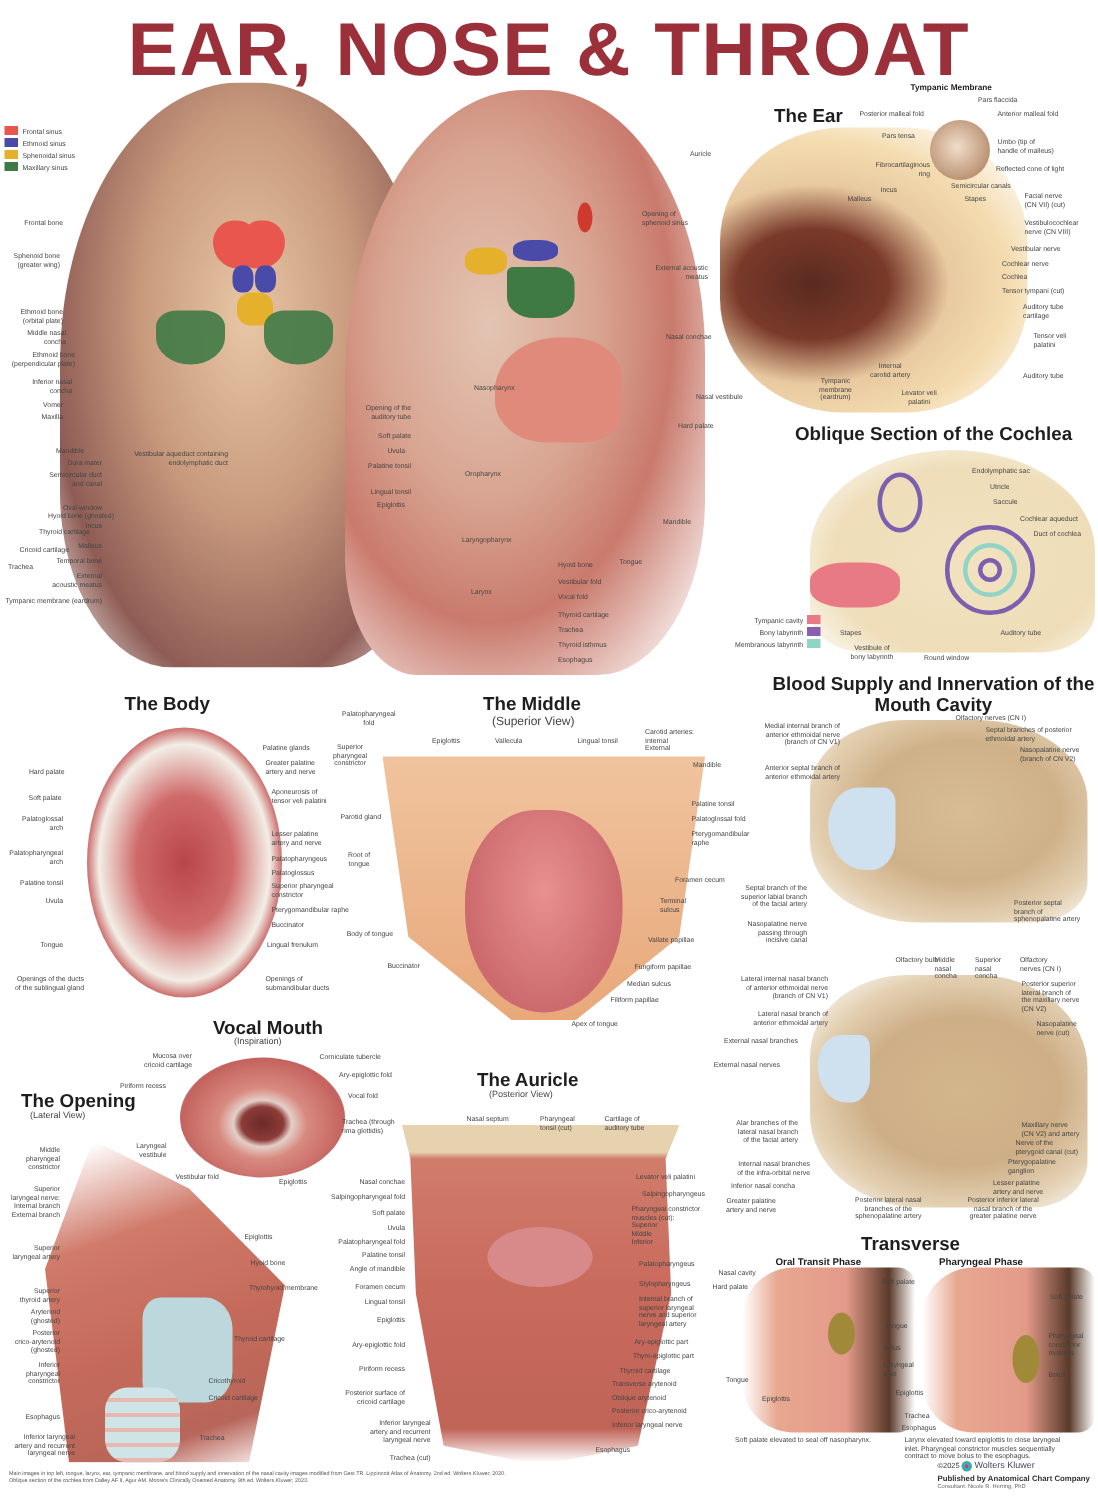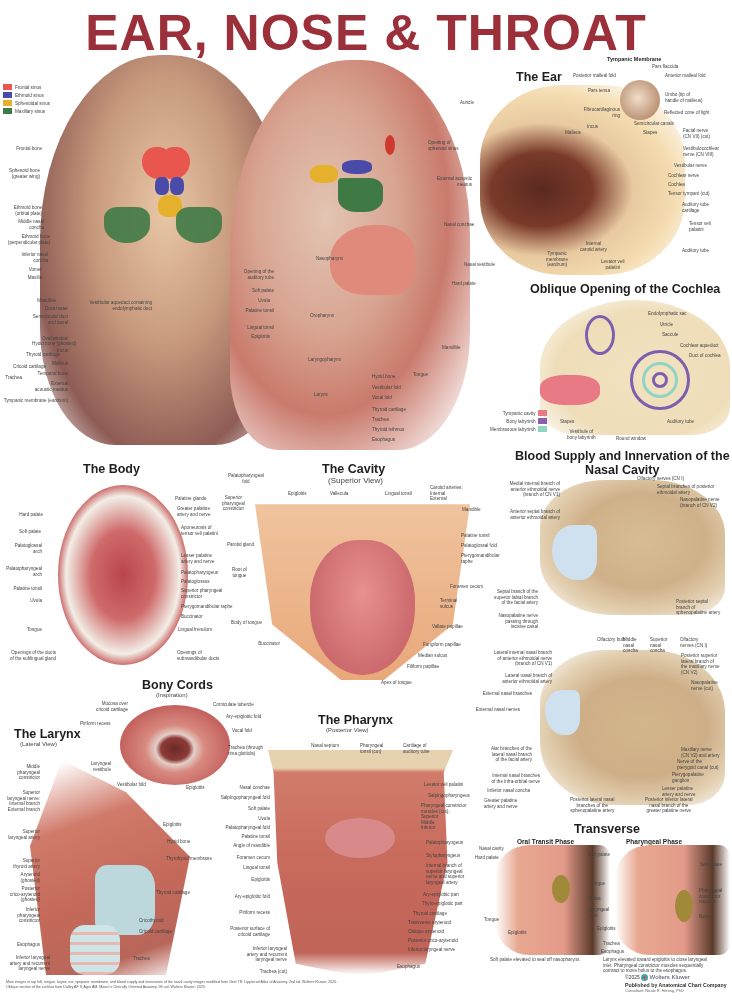"Oblique Opening of the Cochlea" div.sec-title { text: Opening -> Section }
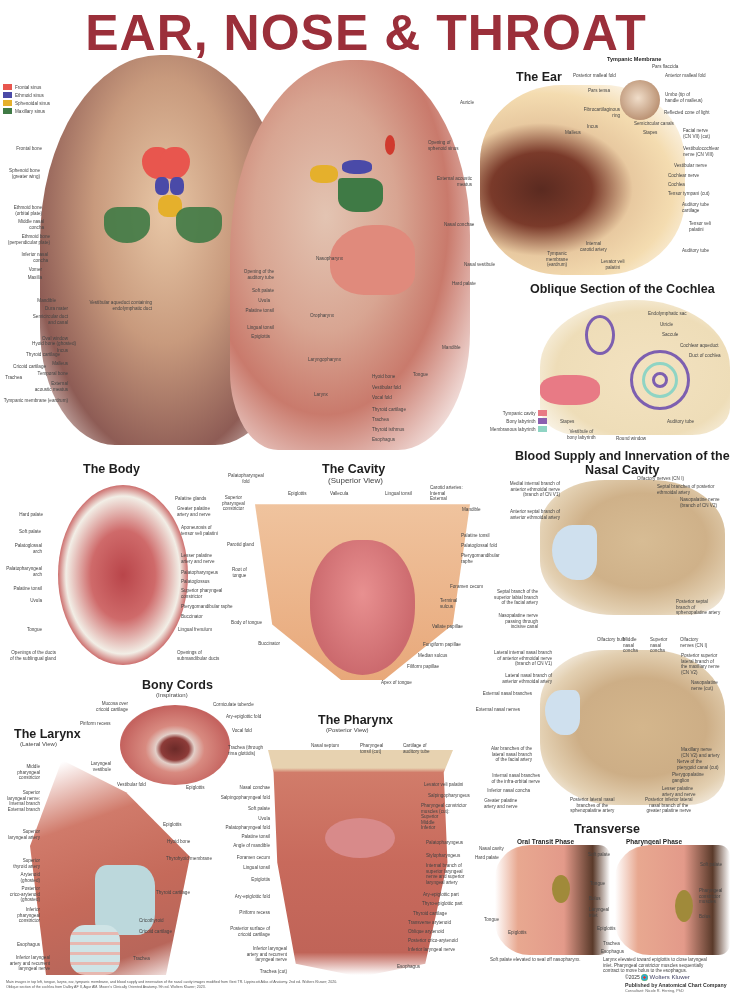"Blood Supply and Innervation of" div.sec-title { text: Nasal -> Mouth }
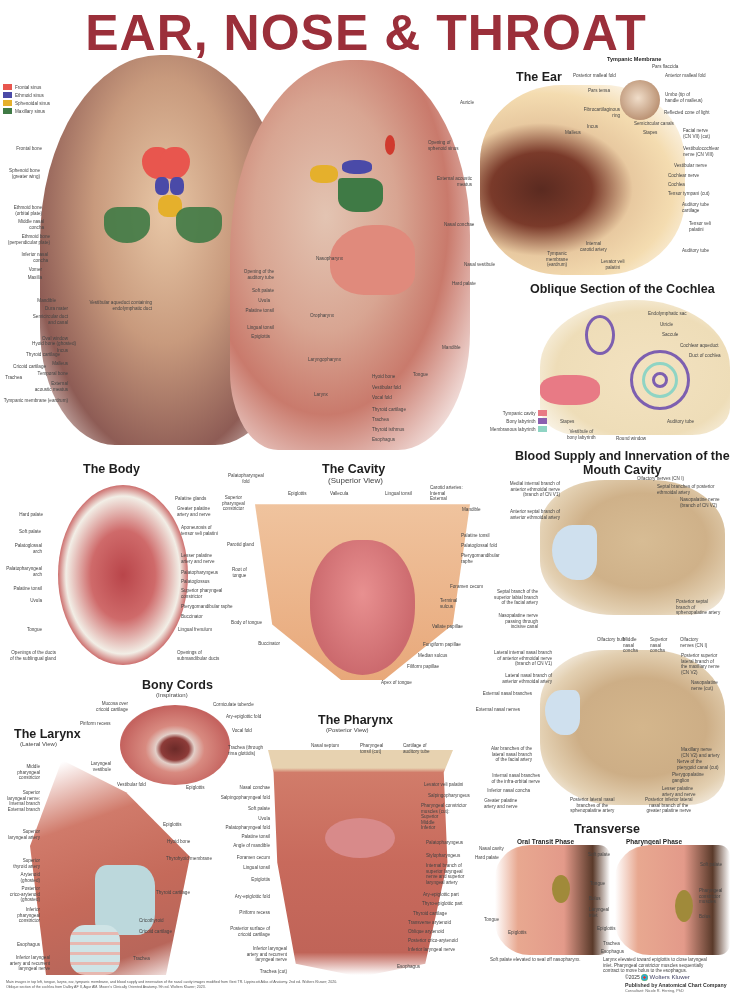"The Cavity" div.sec-title { text: Cavity -> Middle }
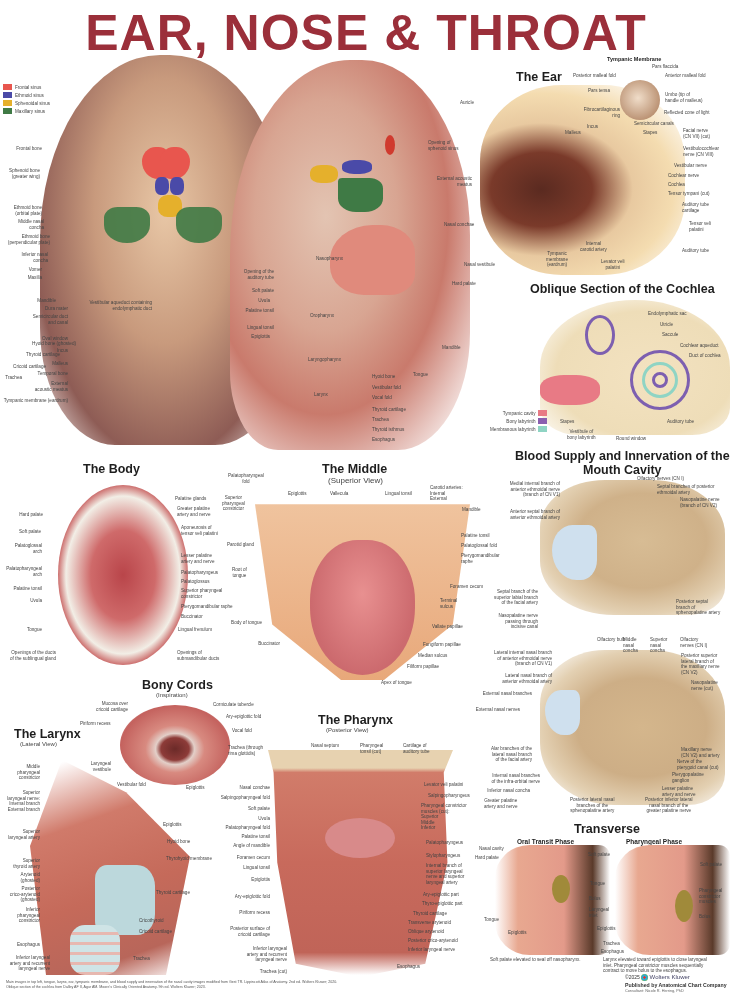"Bony Cords" div.sec-title { text: Bony Cords -> Vocal Mouth }
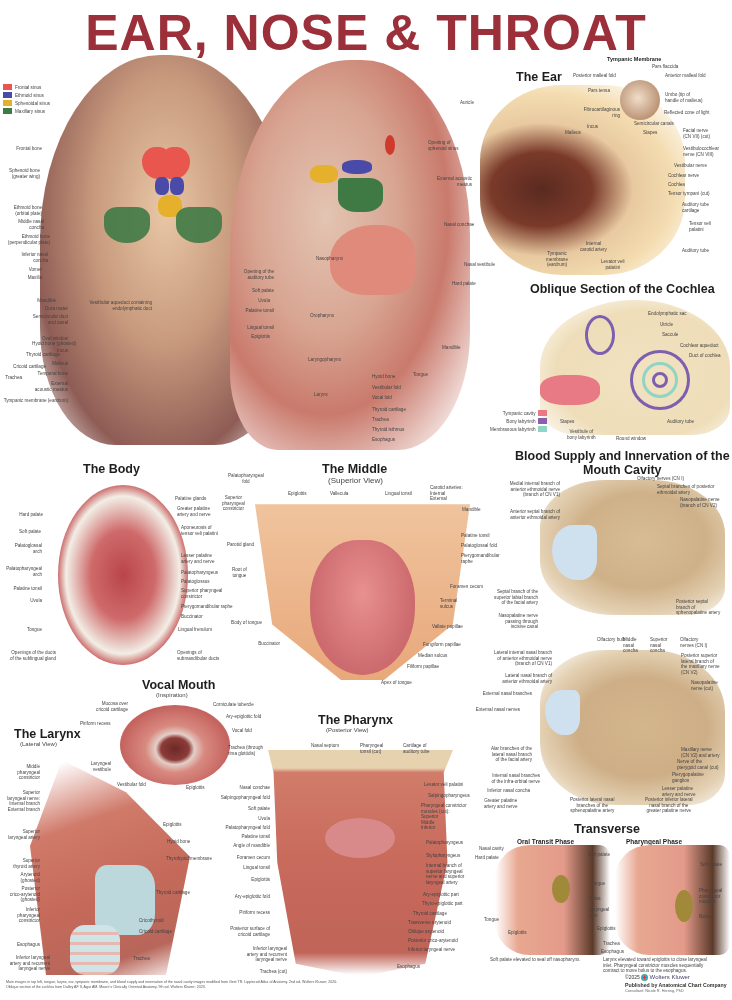"The Pharynx" div.sec-title { text: Pharynx -> Auricle }
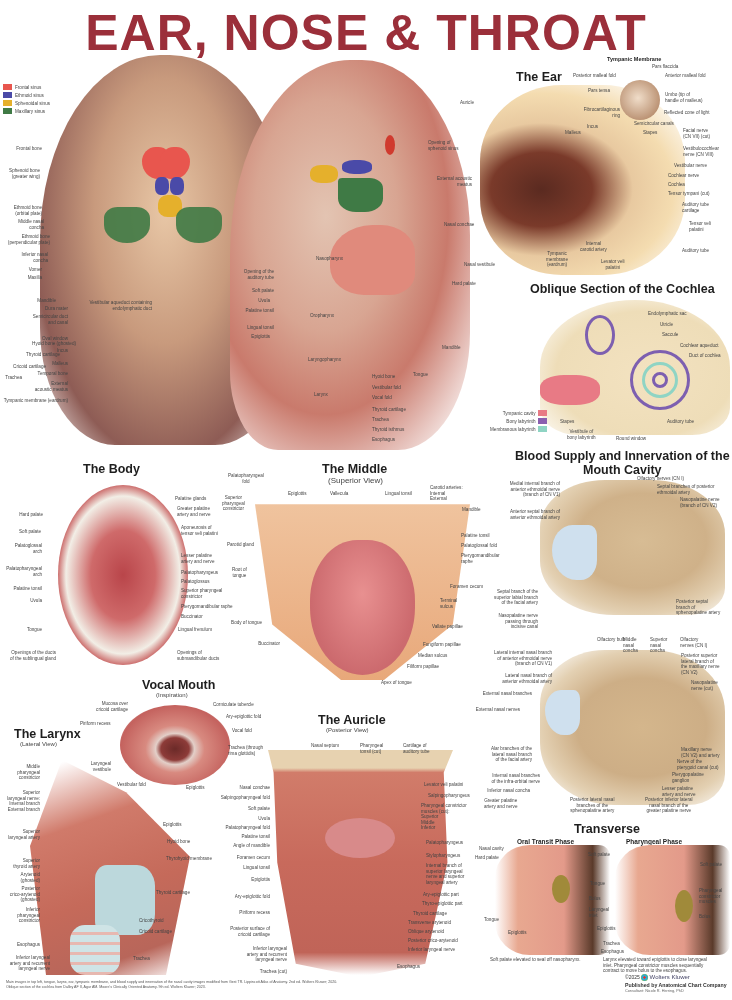"The Larynx" div.sec-title { text: Larynx -> Opening }
